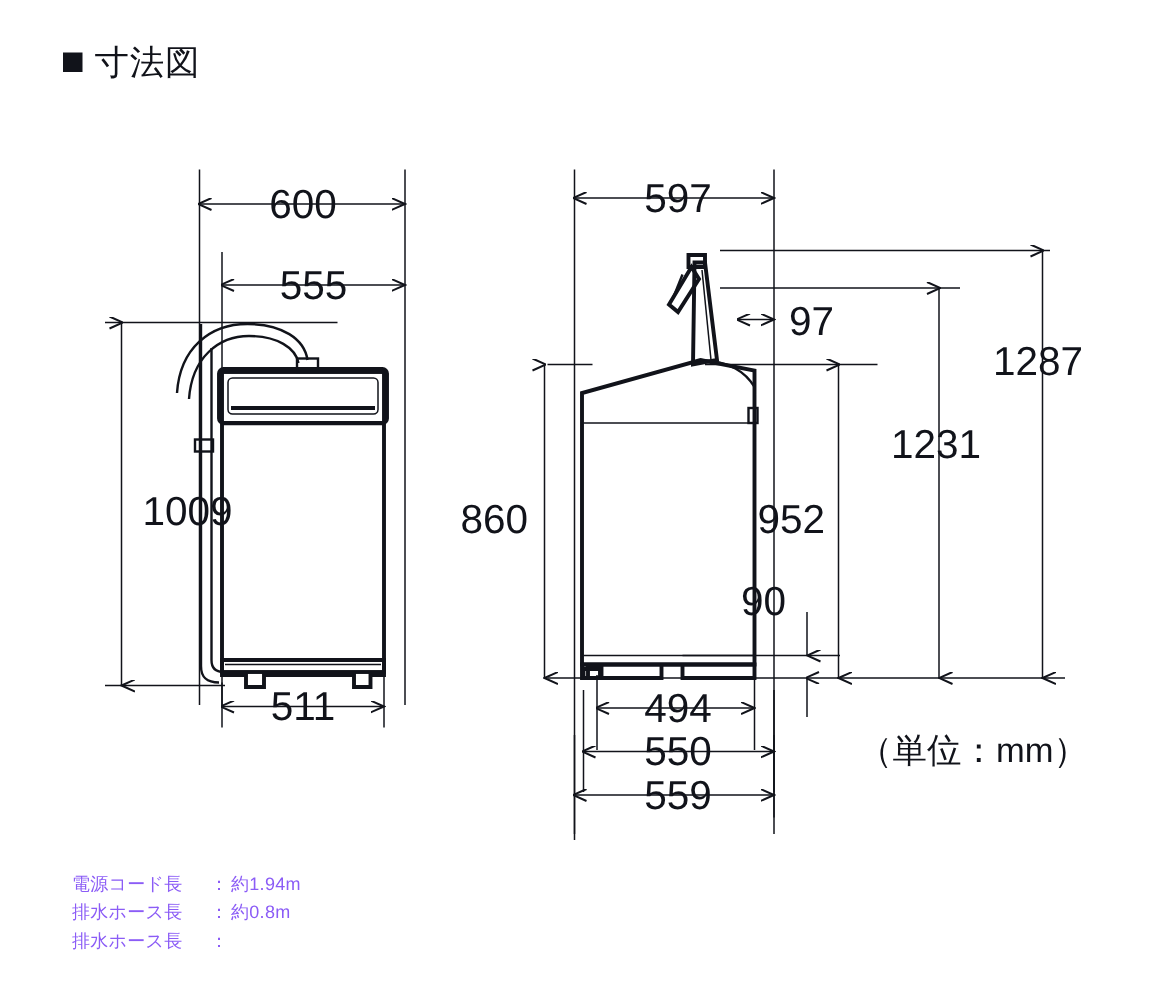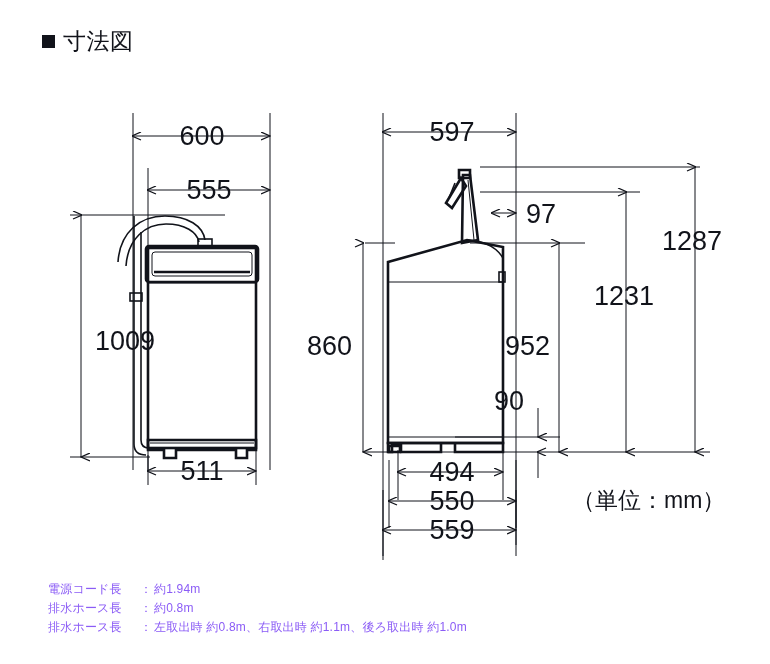"左取出時 約0.8m、右取出時 約1.1m、後ろ取出時 約1.0m" span { html: <span>左取出時 約0.8m、右取出時 約1.1m、後ろ取出時 約1.0m</span> -> none }
